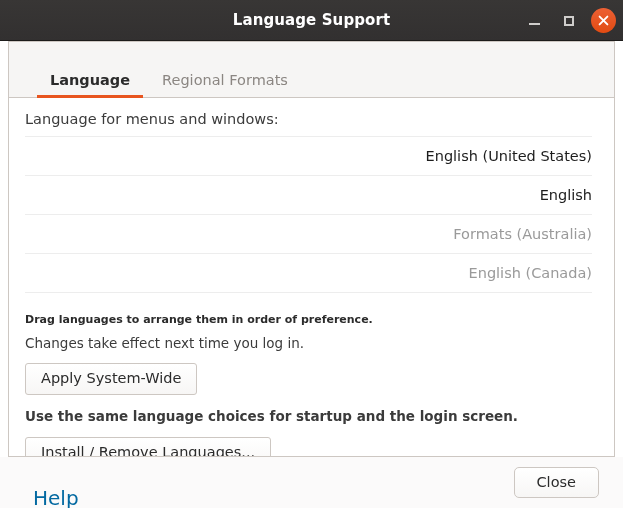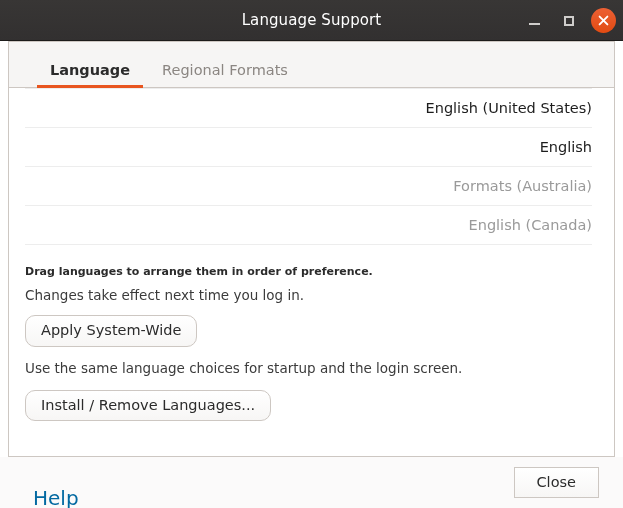"Language Support" .title-text { font-weight: normal -> bold }
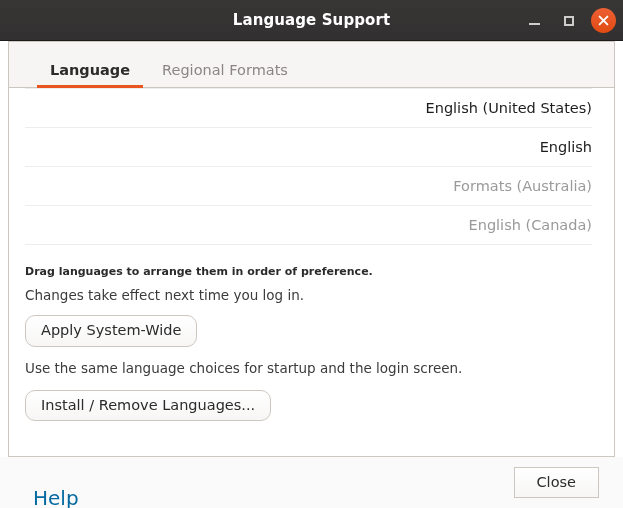"Language" .tabbar { height: 47px -> 57px }
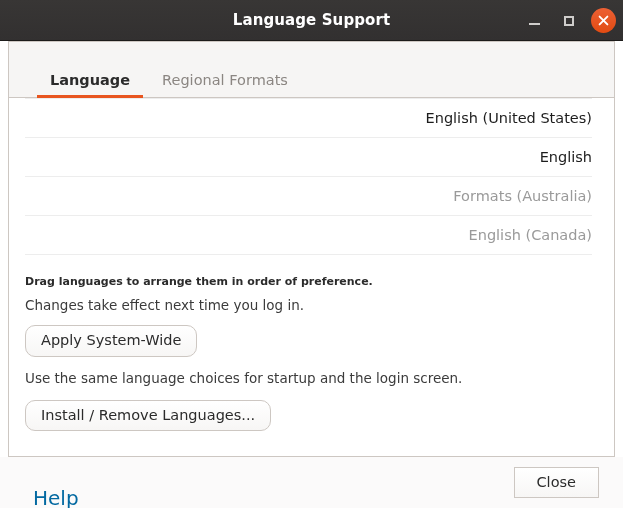"Language for menus and windows:" div.section-label { html: none -> <div>Language for menus and windows:</div> }
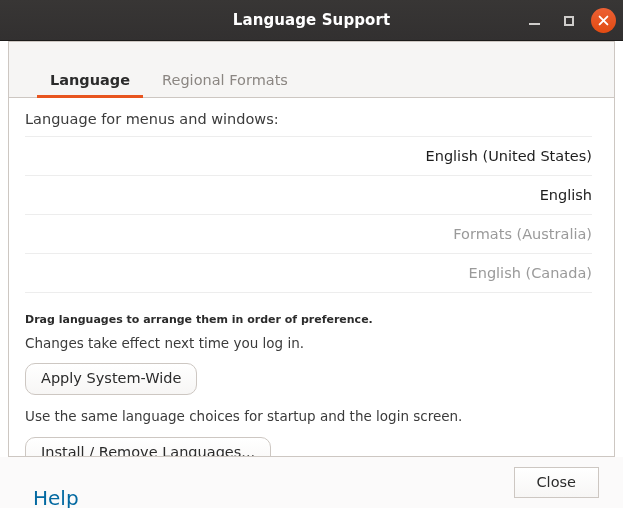"Apply System-Wide" .btn { border-radius: 10px -> 3px }
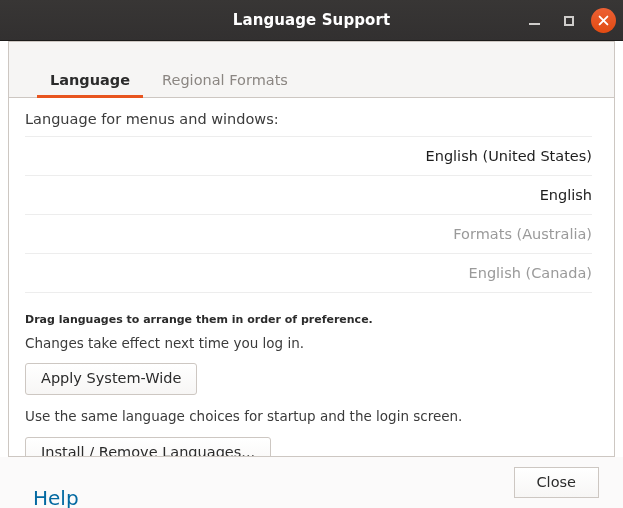"Use the same language choices" .note.spaced { font-weight: none -> bold }
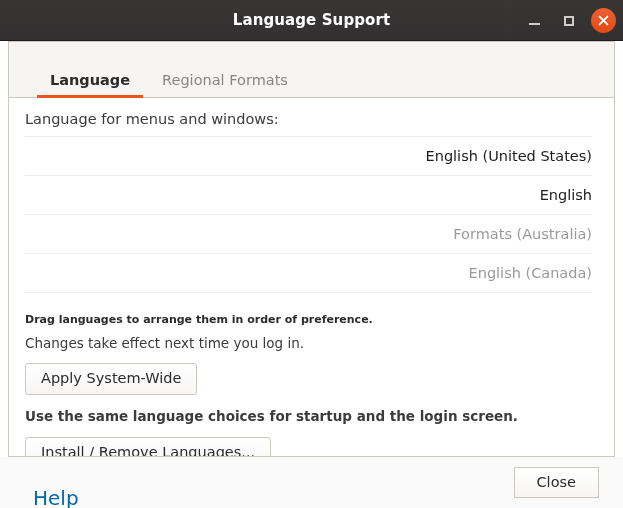"Close" .btn.close-btn { border-radius: 0 -> 5px }
